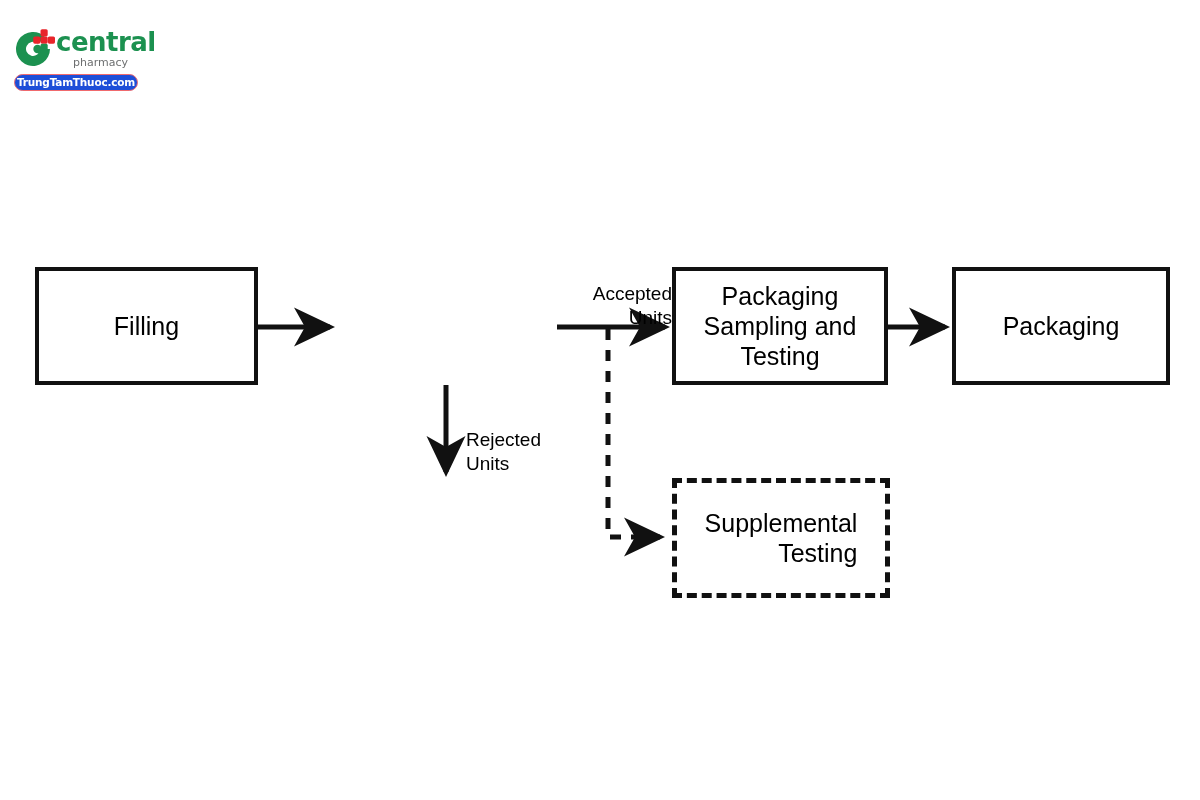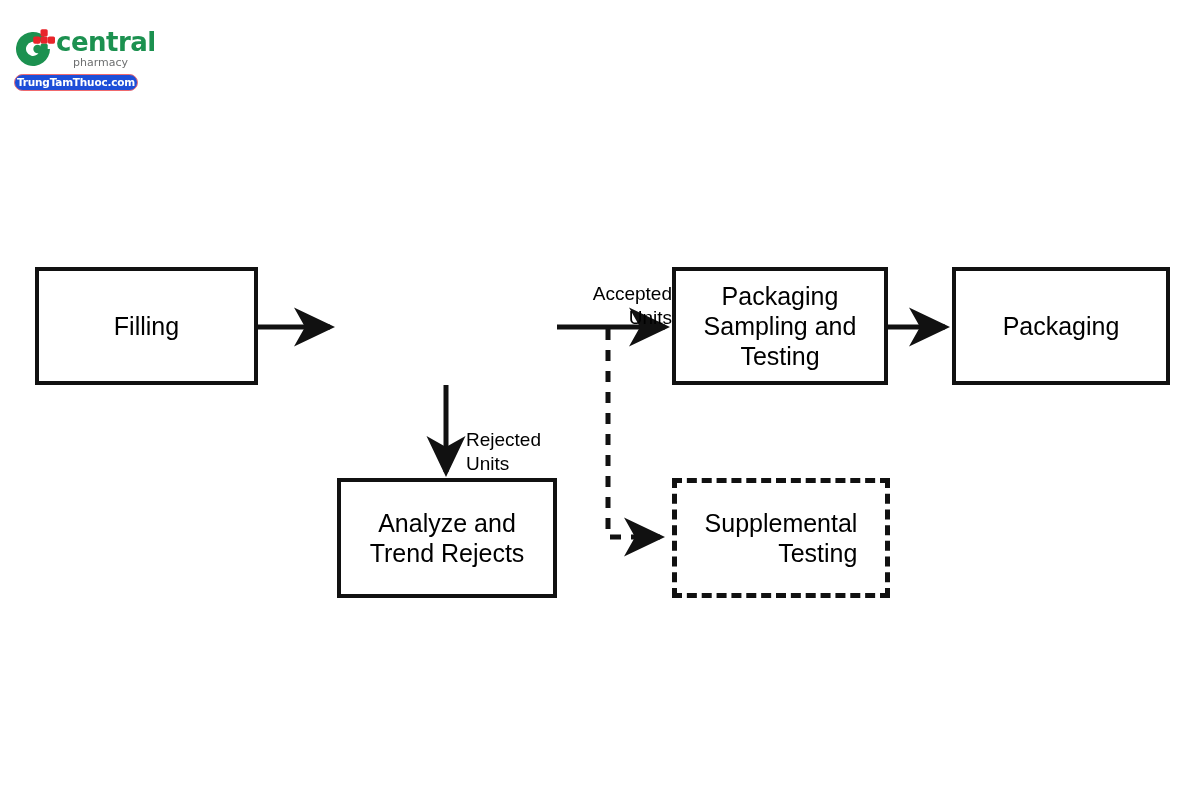"Analyze and" div.node { html: <div> <span>Analyze and Trend Rejects</span> </div> -> none }
